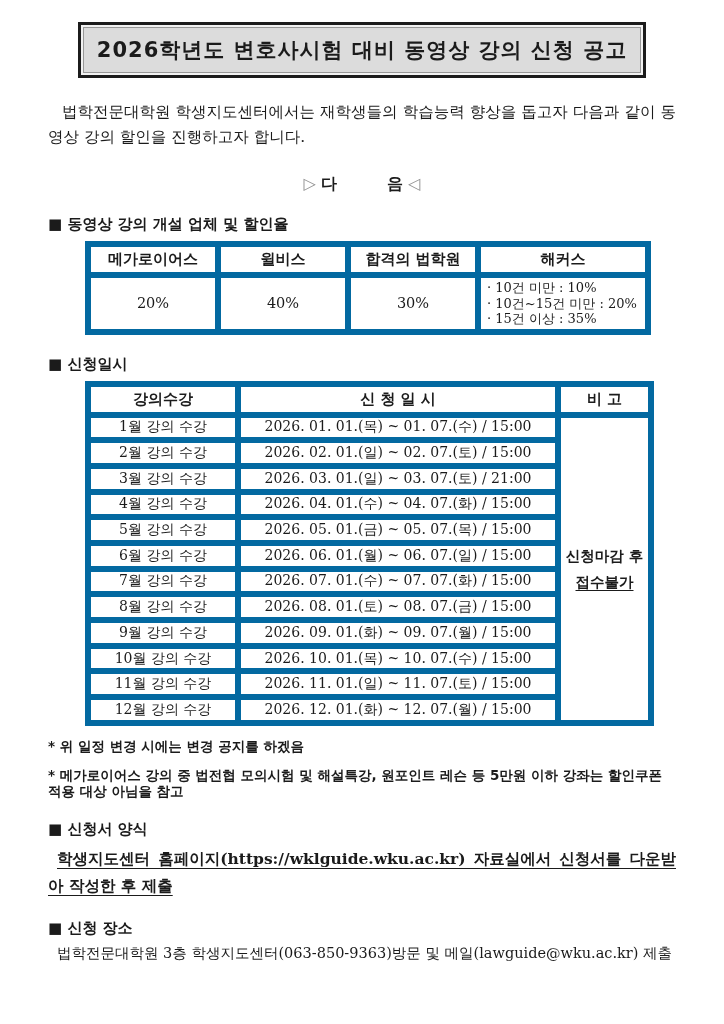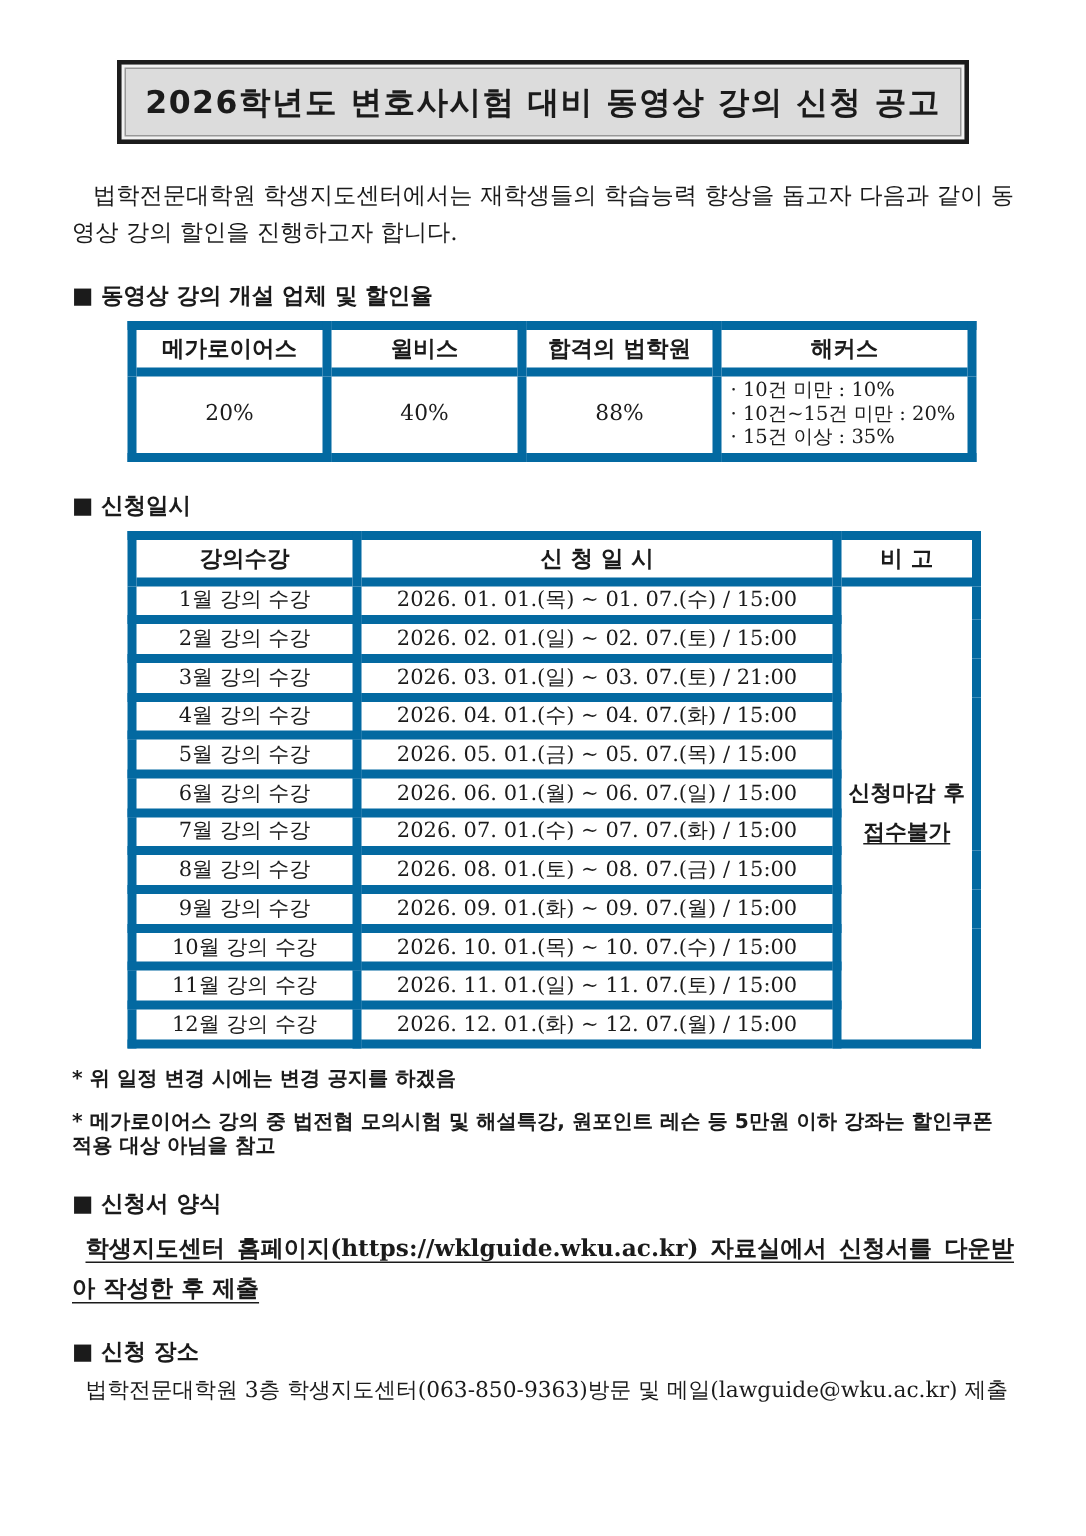"2026학년도 변호사시험 대비 동영상 강의" .page { padding: 40px 48px 0 -> 22px 48px 0 }
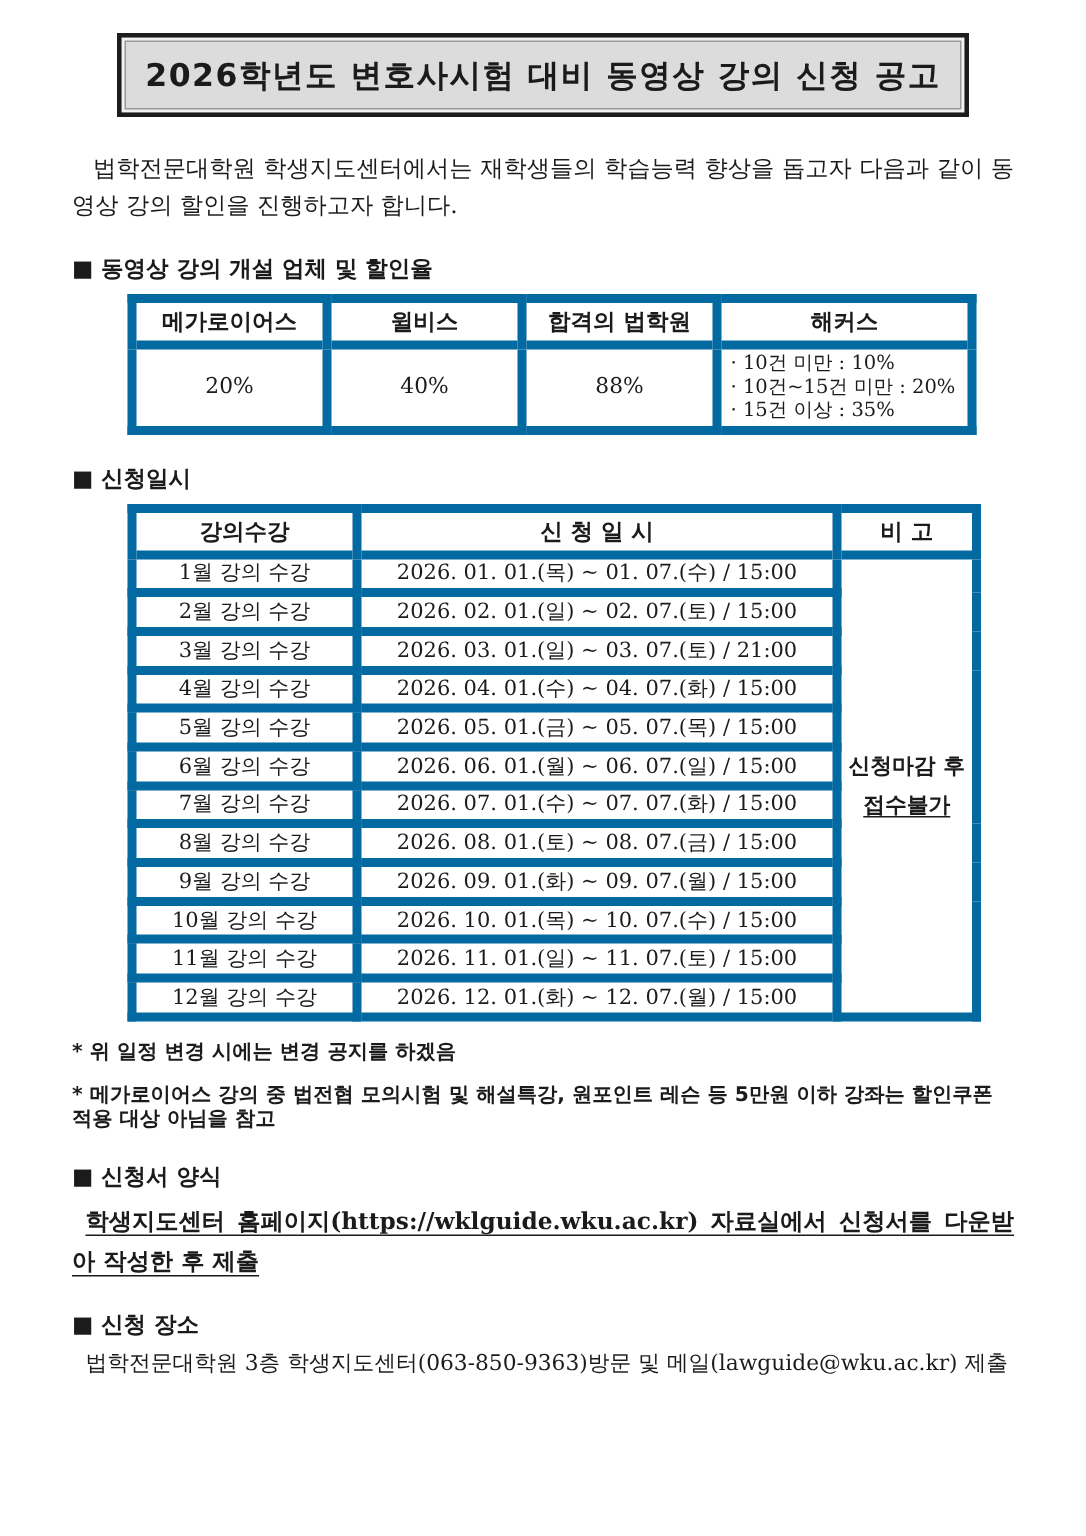"▷ 다 음 ◁" div.daum { html: none -> <div><span>▷ </span><span>다 음</span><span> ◁</span></div> }
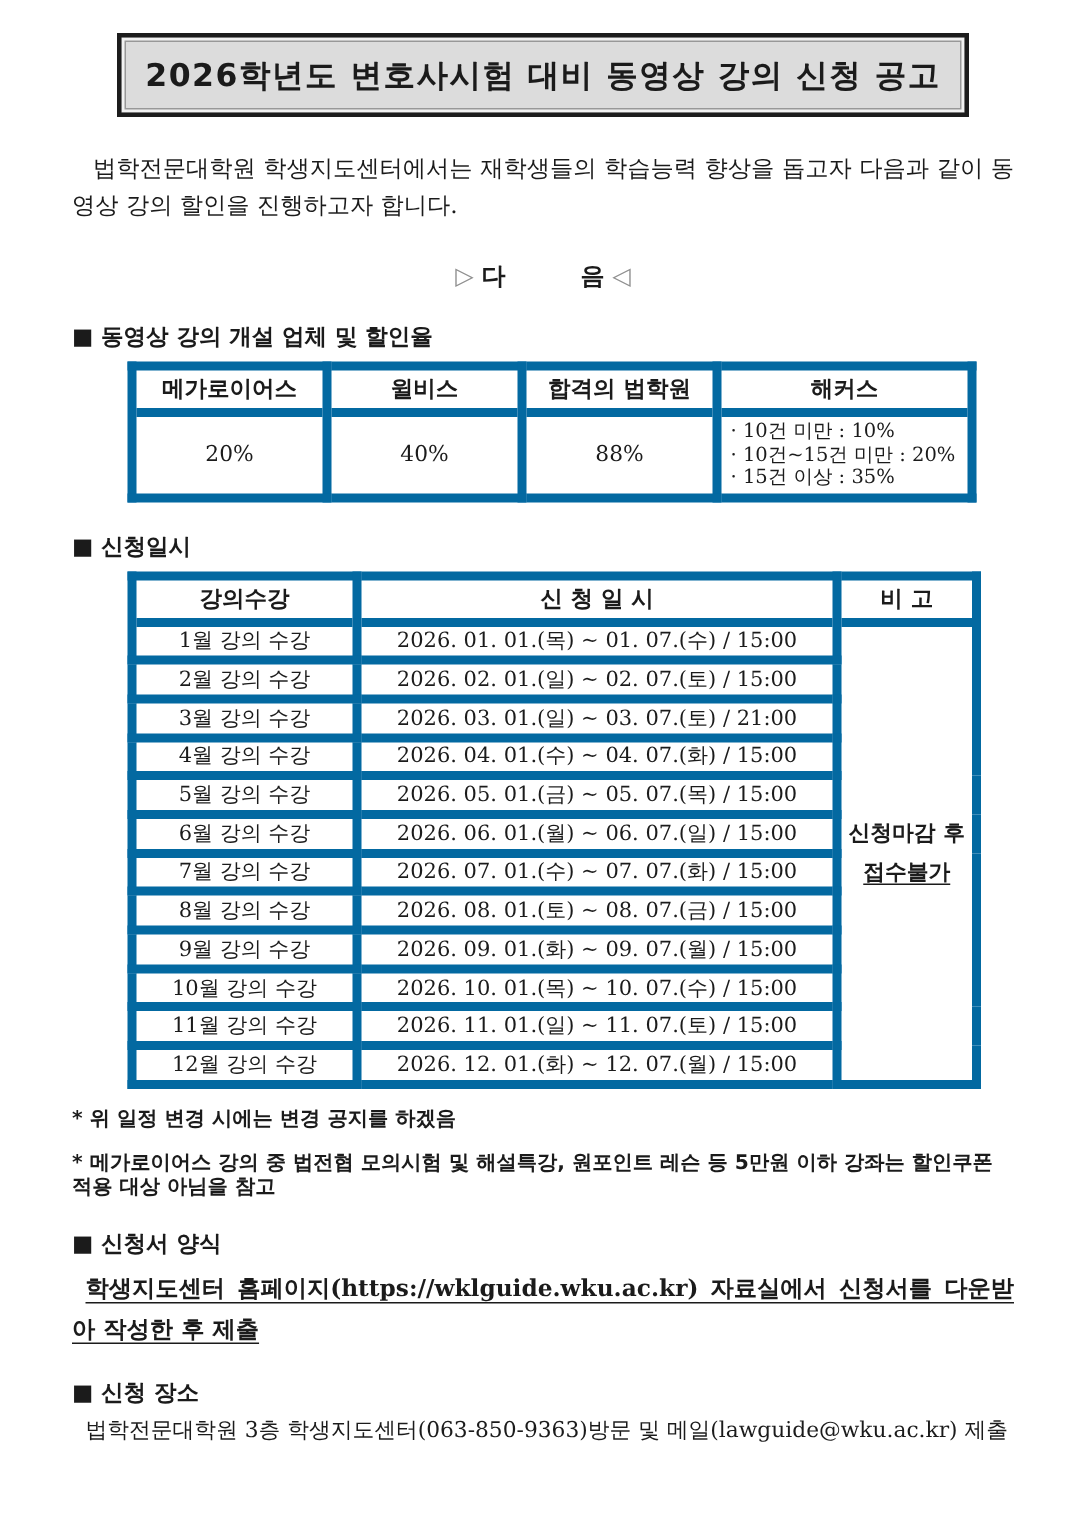"88%" td { text: 88% -> 30% }
